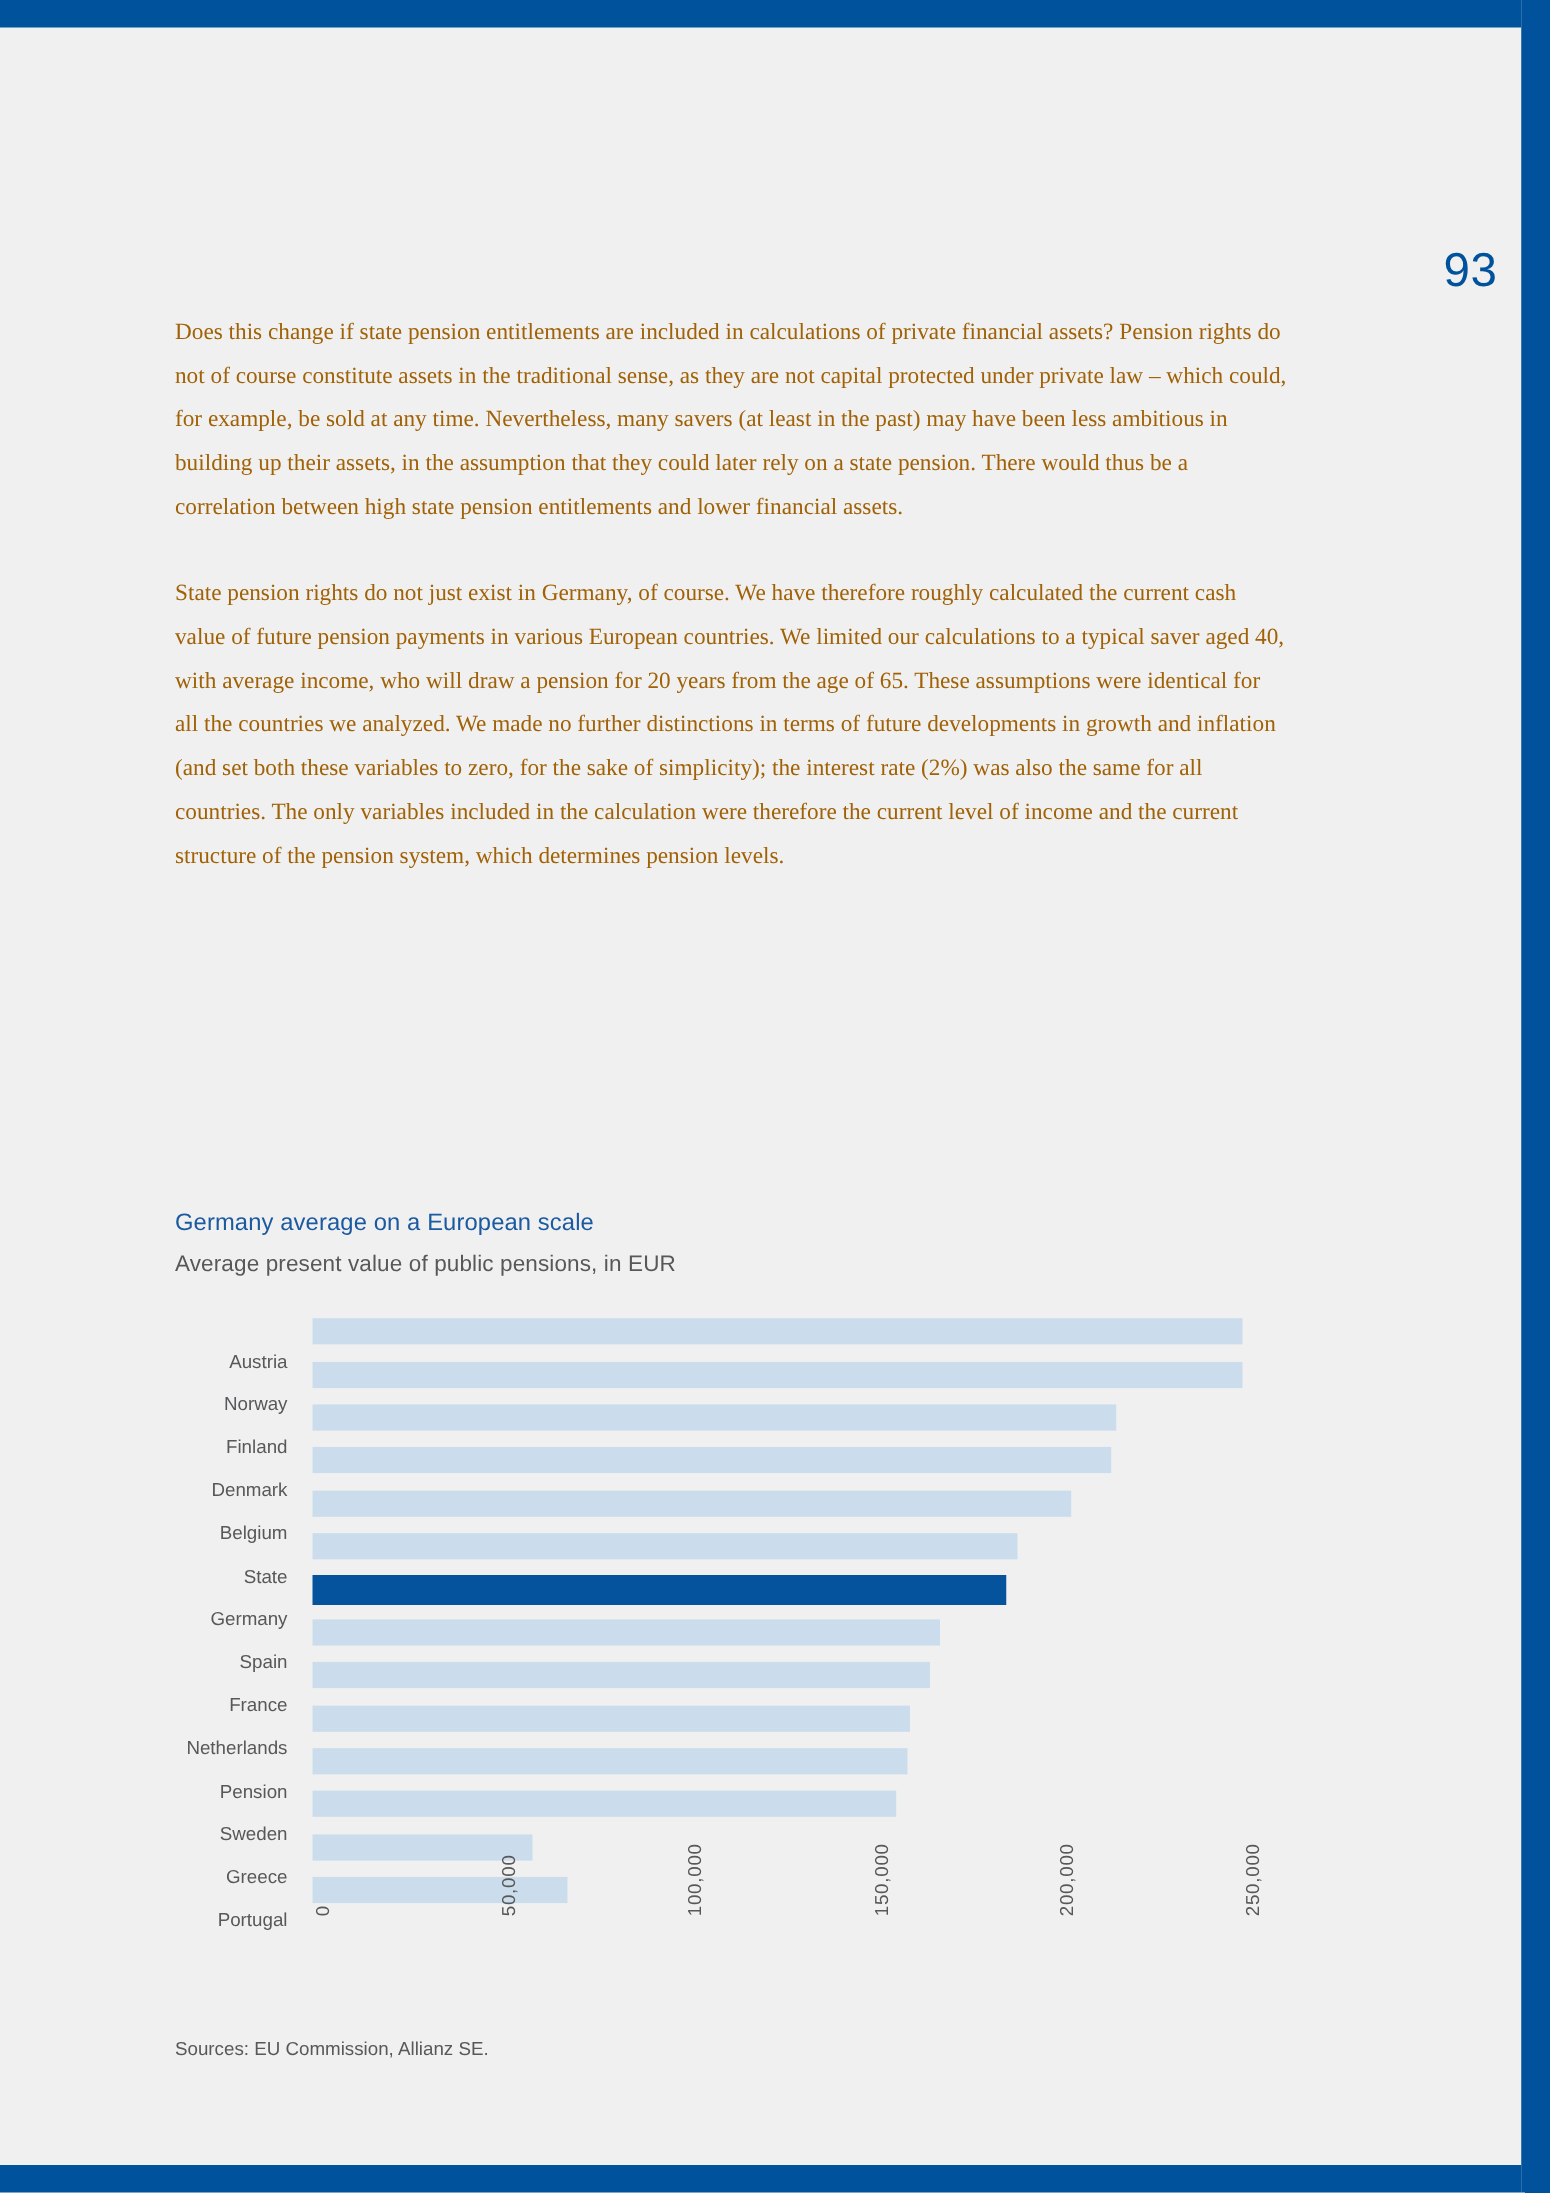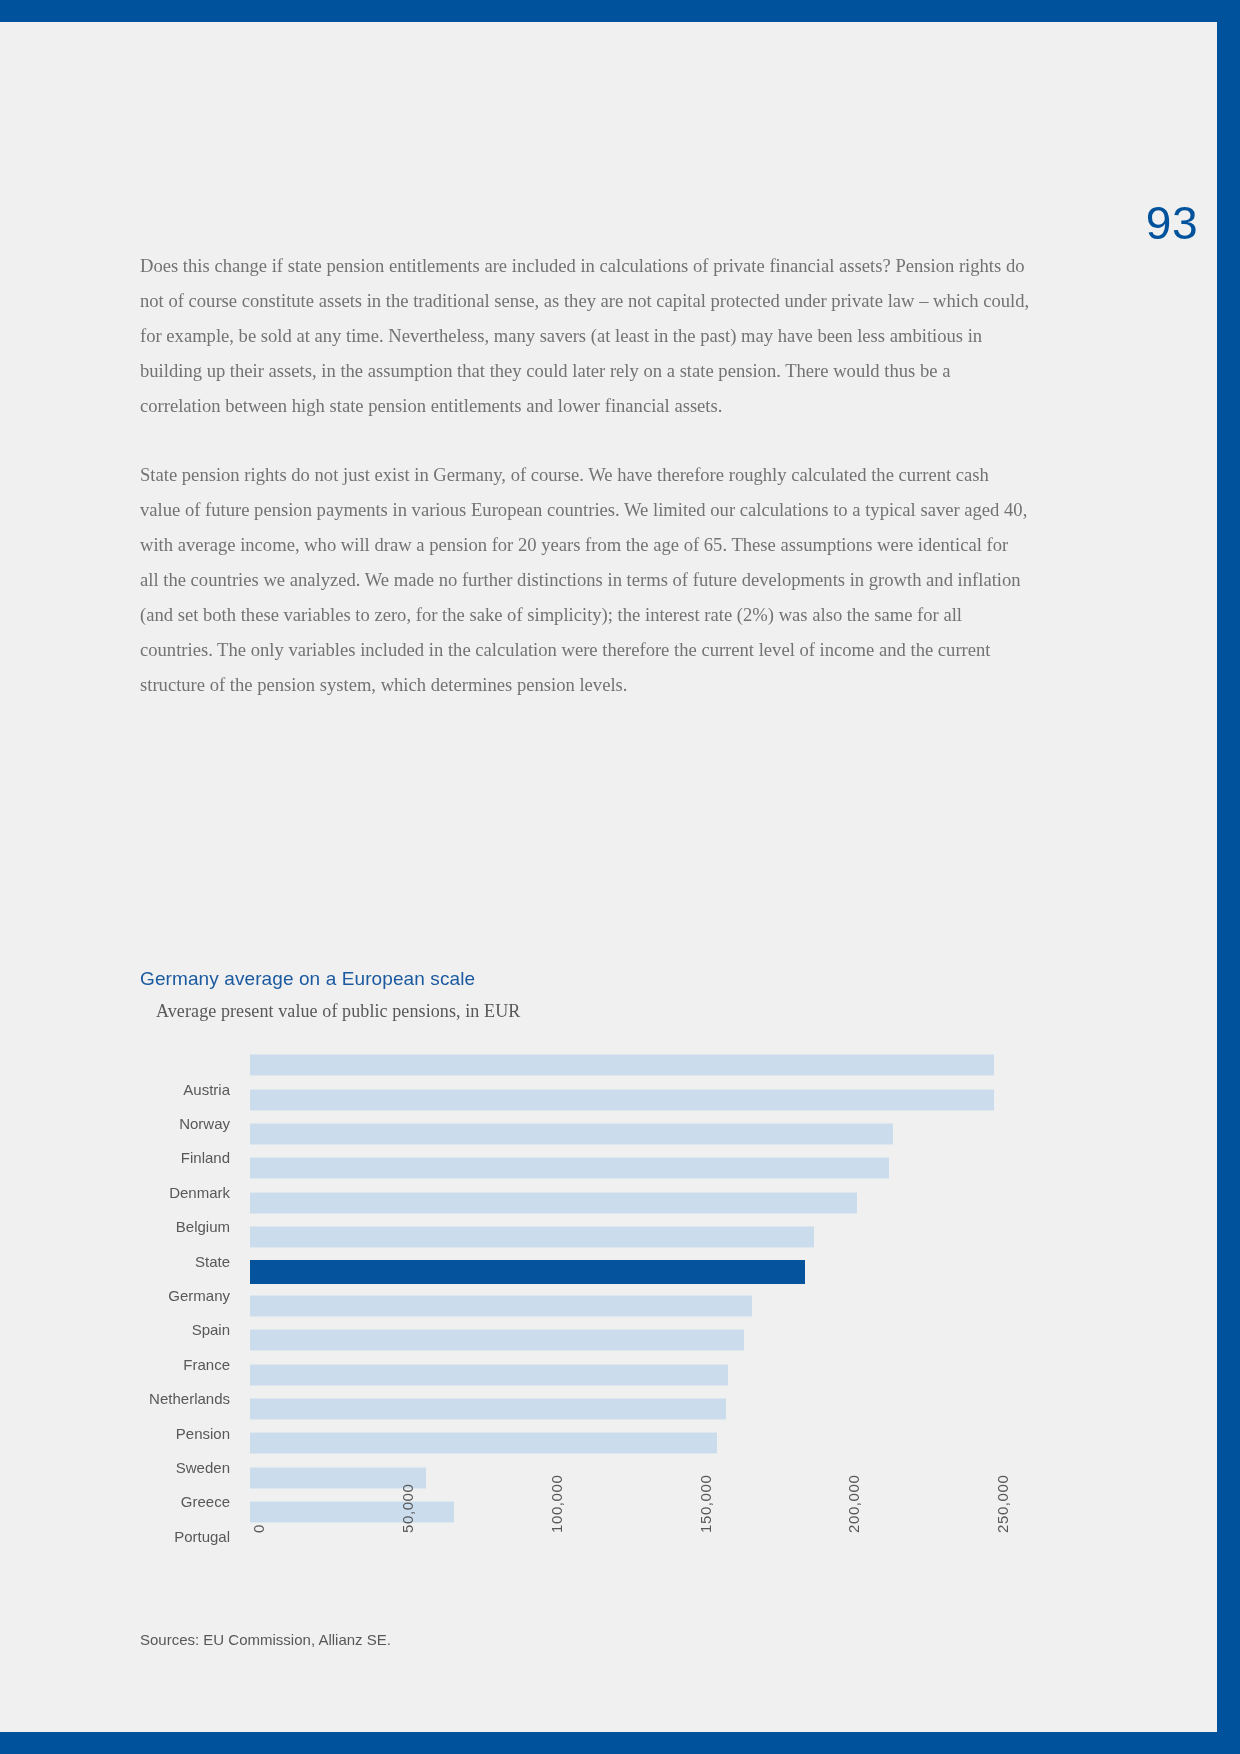"93" .page-number { font-size: 46px -> 38px }
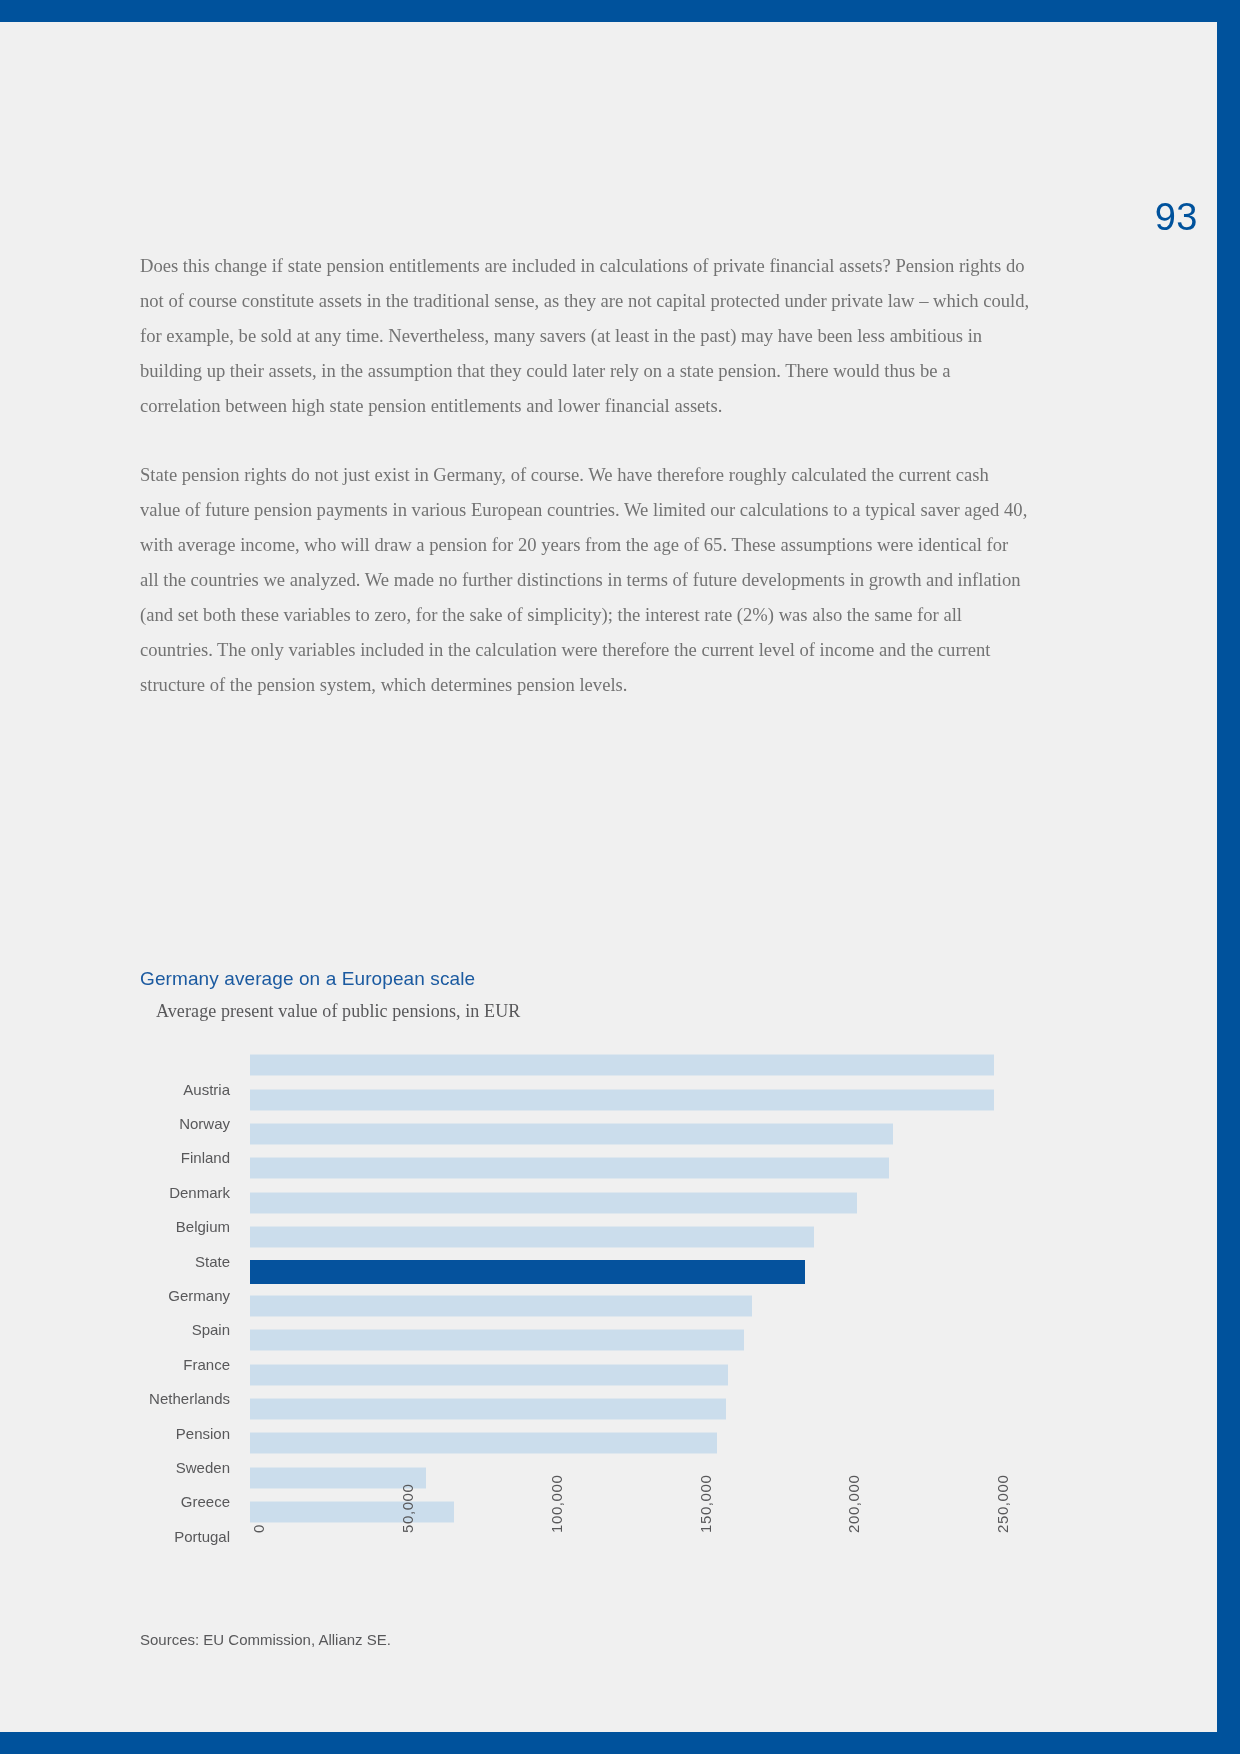"Does this change if state" .body-copy p { color: #737373 -> #a16207 }
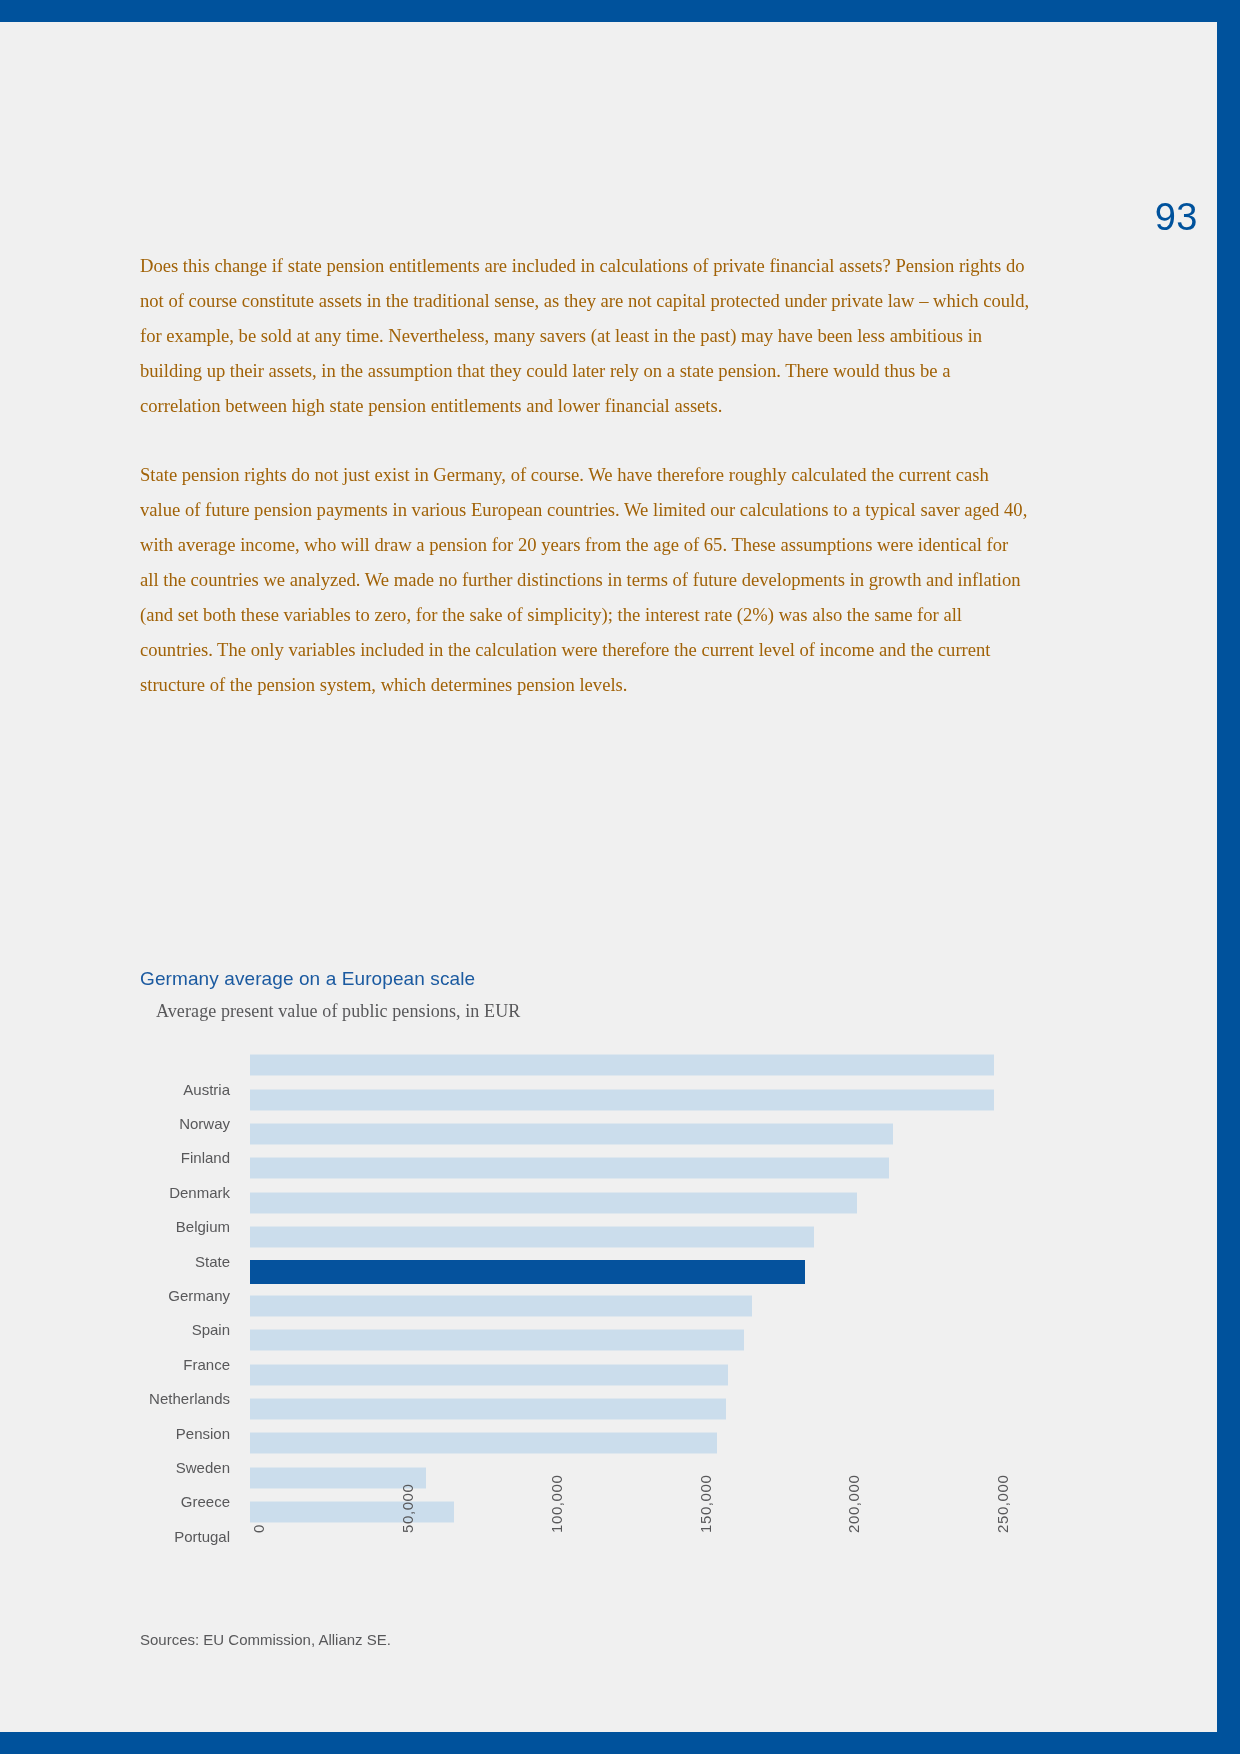"Average present value of public" .chart-subtitle { font-family: Liberation Serif, serif -> Liberation Sans, sans-serif; margin: 0 0 26px 16px -> 0 0 26px 0 }
